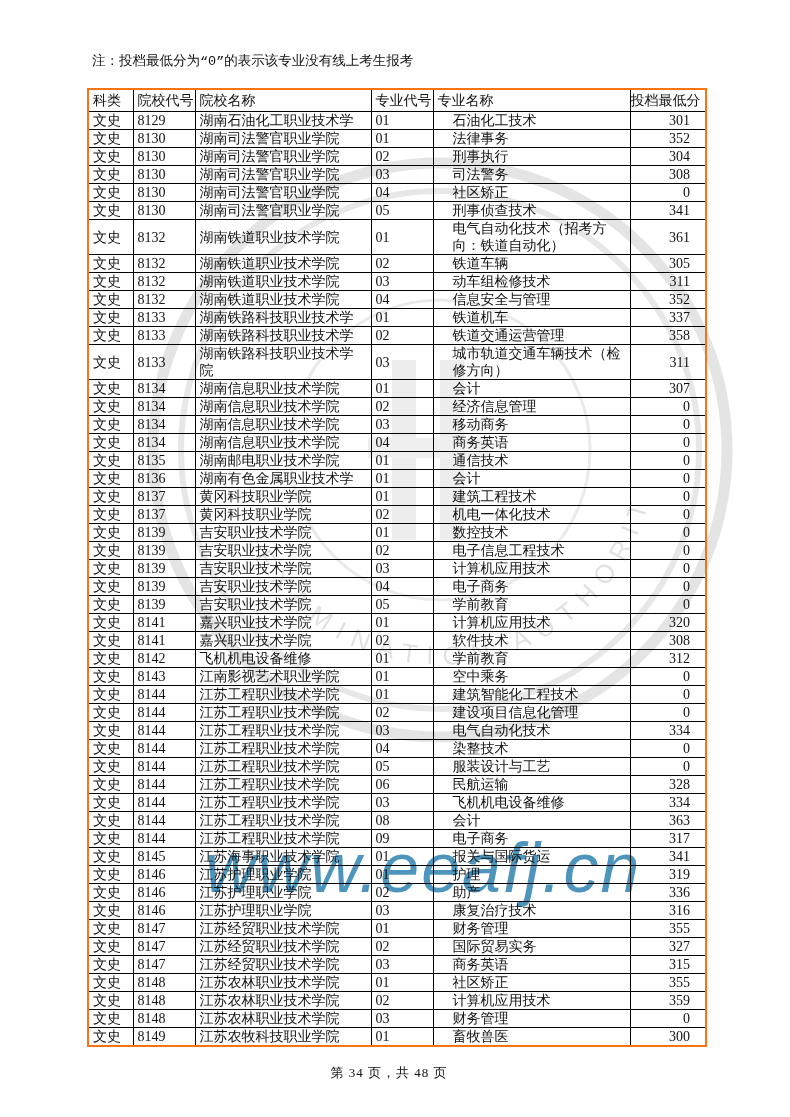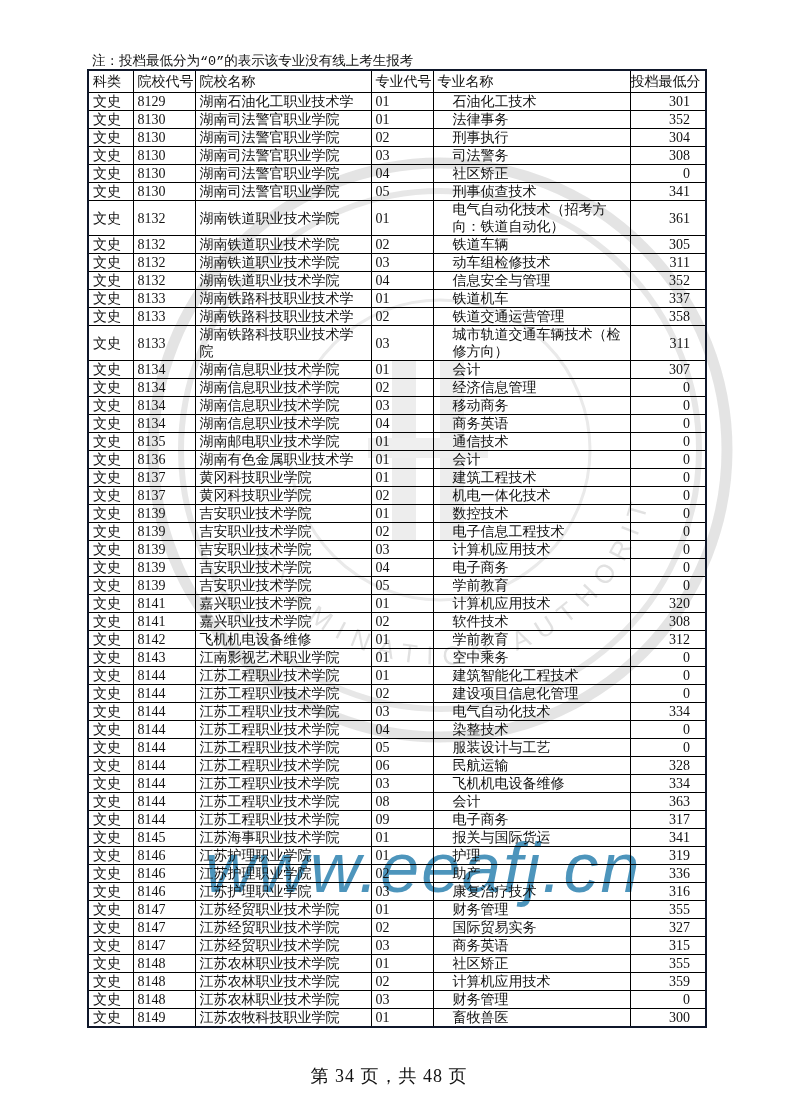"科类" table.scores { border: 2px solid #0f172a -> 2px solid #f97316; top: 69px -> 88px }
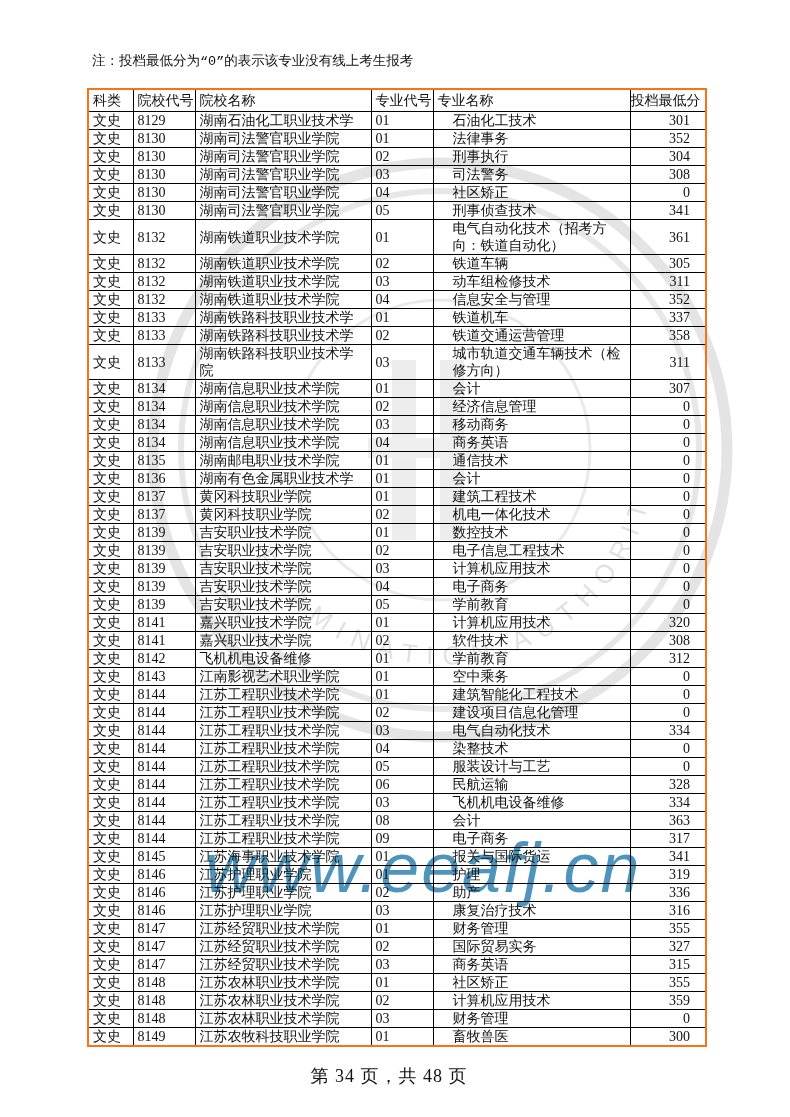"第 34 页，共 48 页" .footer { font-size: 18px -> 13px }
